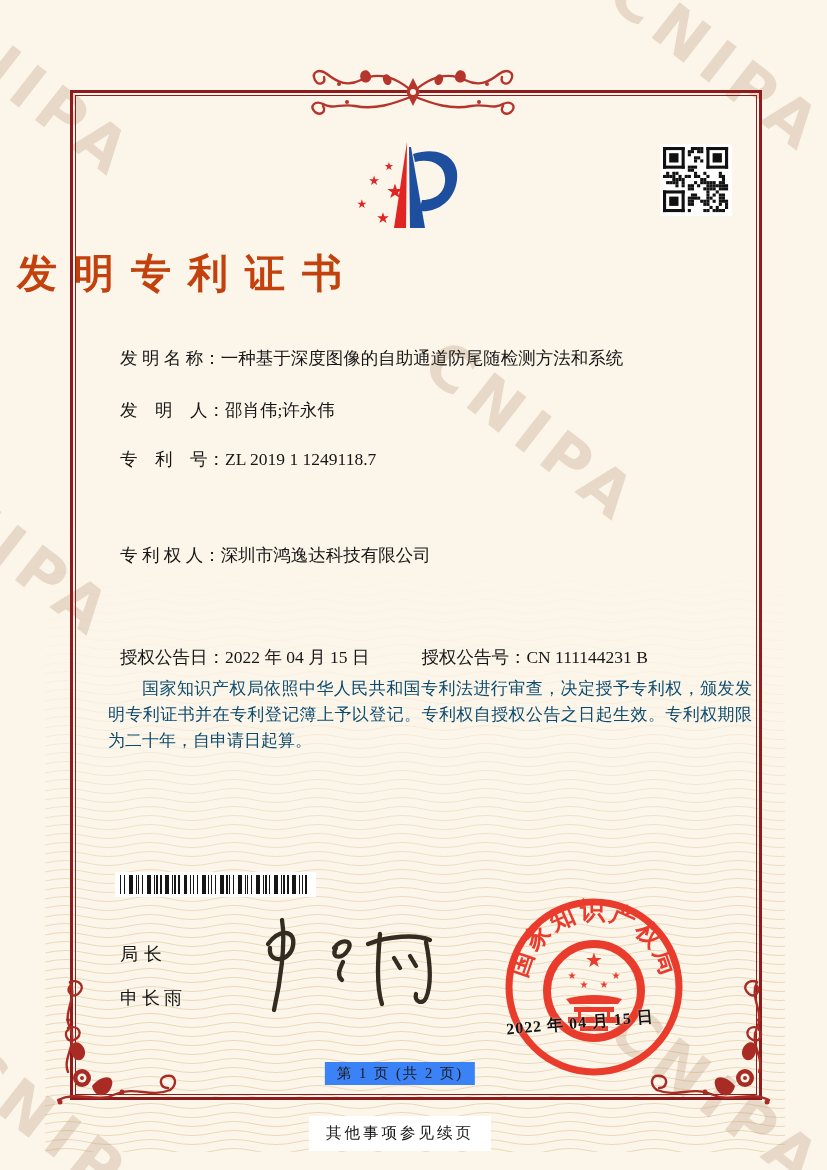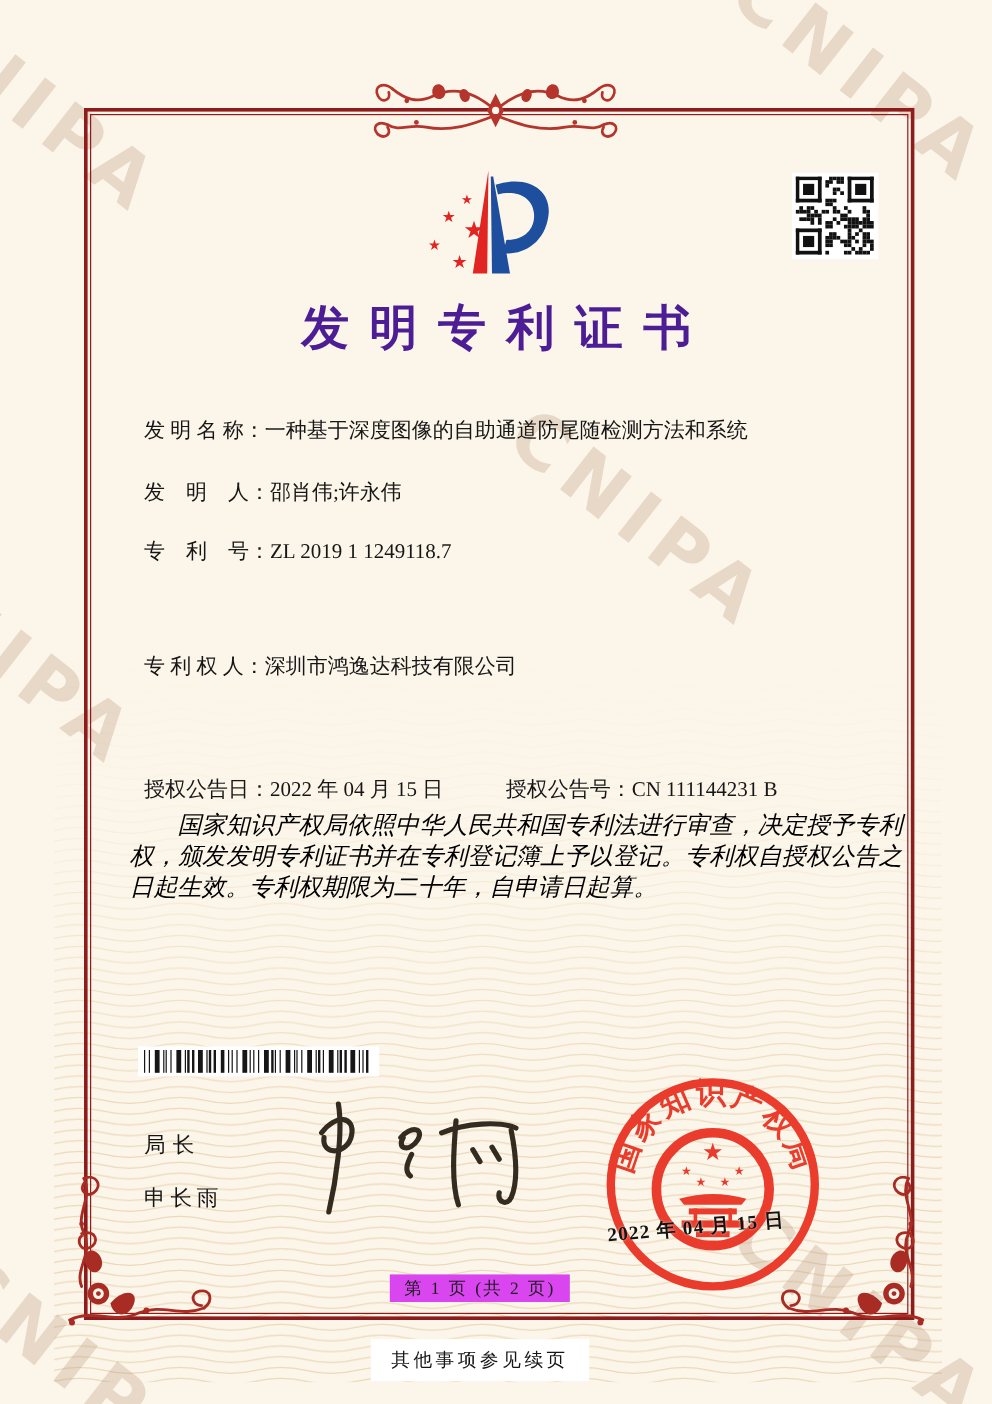"发明专利证书" .title { color: #4c1d95 -> #c2410c; text-align: center -> left }
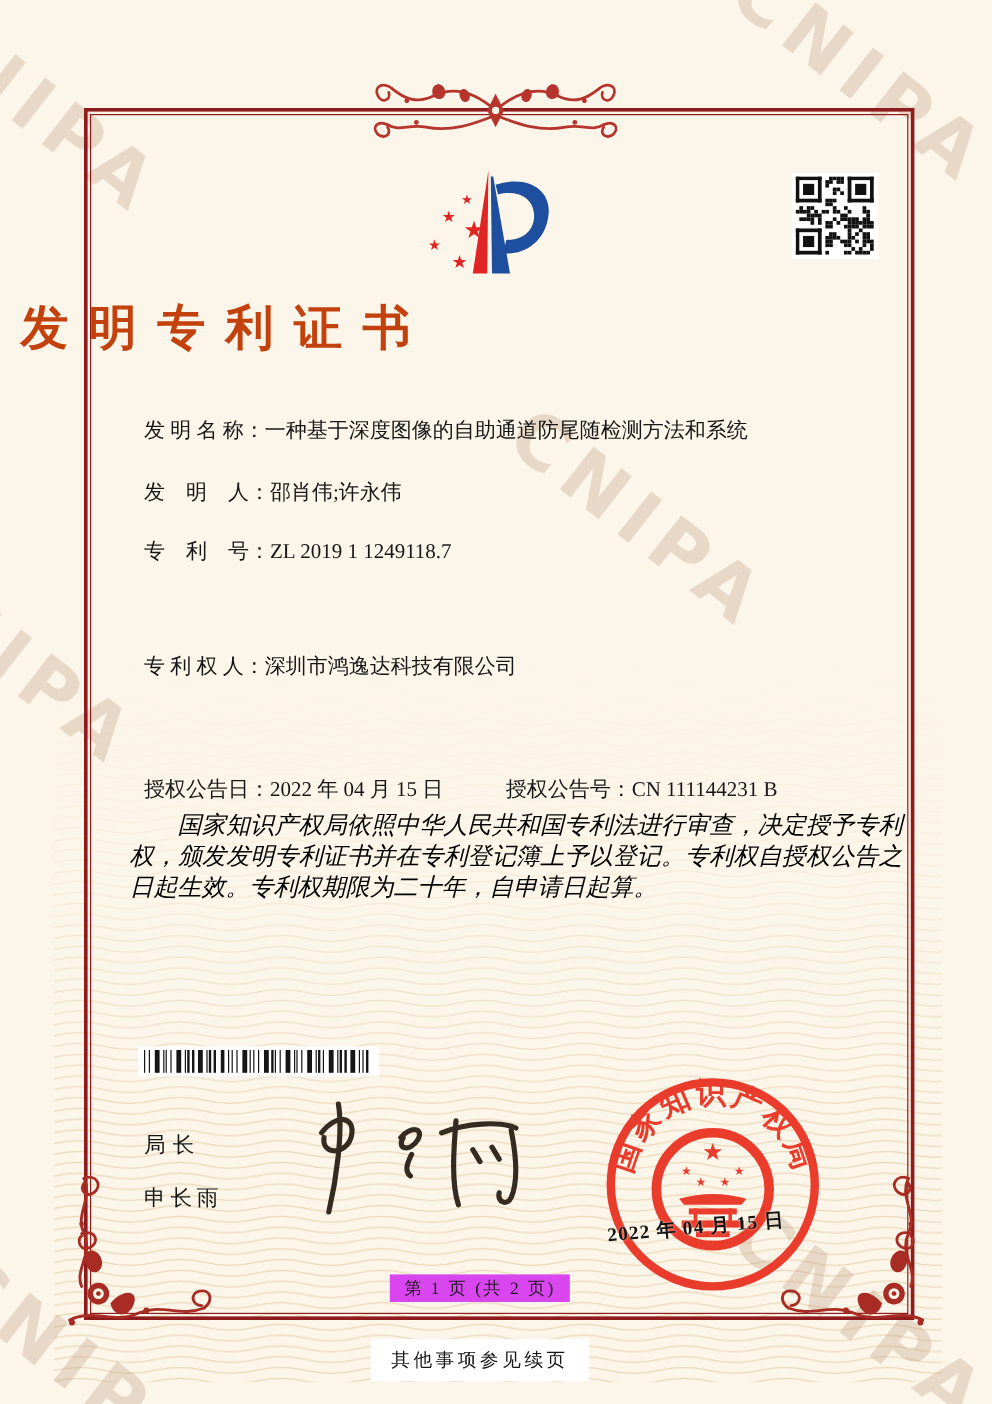"国家知识产权局依照中华人民共和国专利法进行审查，决定授予专利权，颁发发明专利证书" .body-text p { color: #000000 -> #0c4a6e; font-size: 20px -> 17px; font-style: italic -> none }
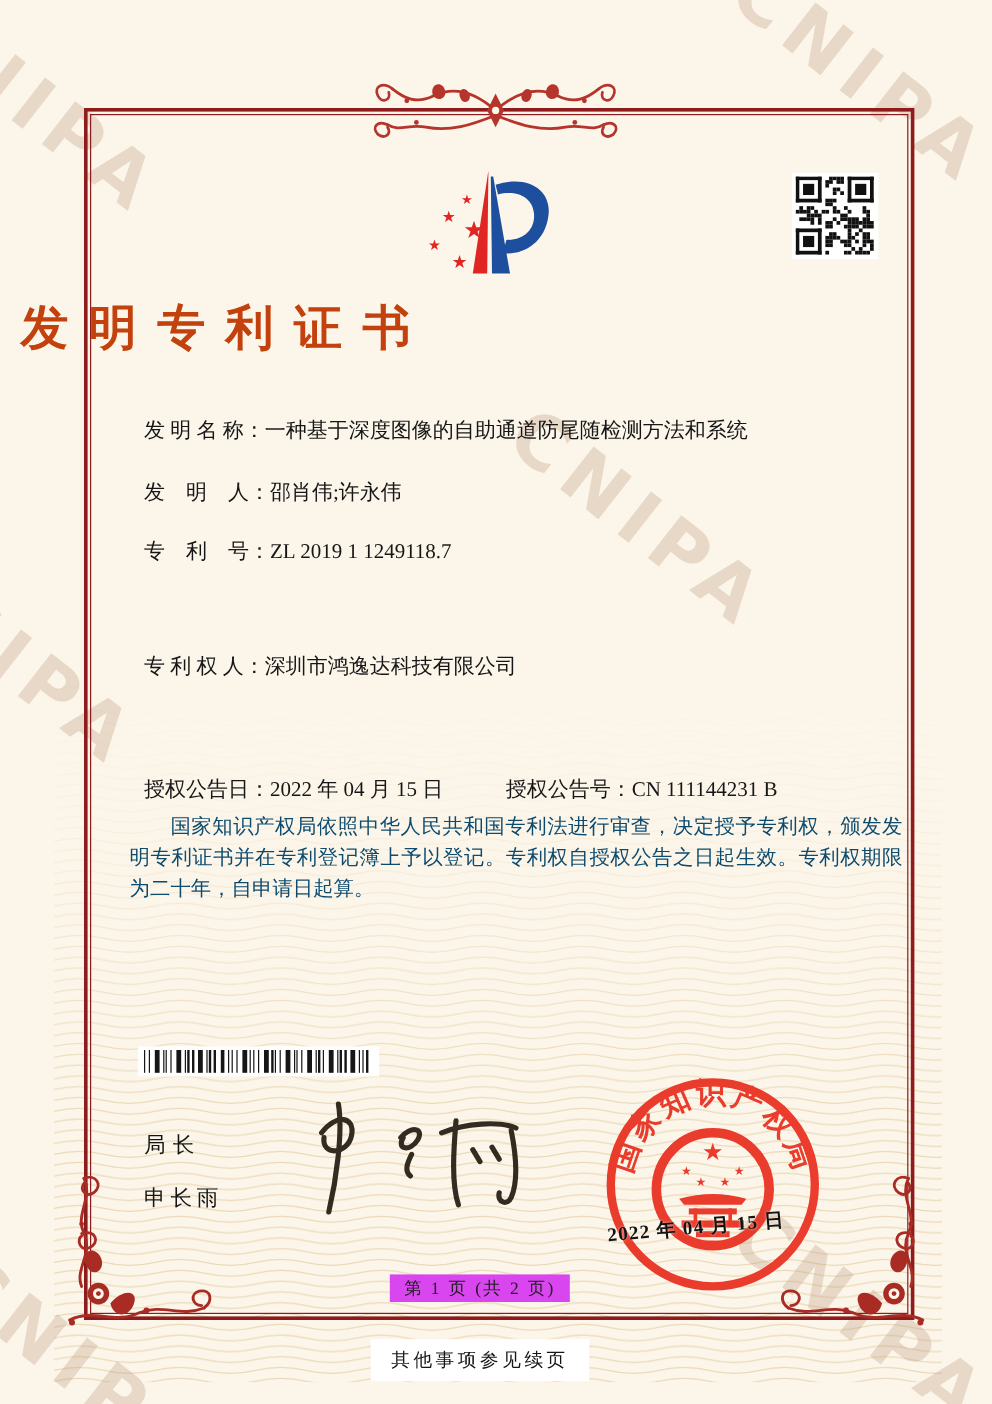"第 1 页 (共 2" .page-ind { background: #d946ef -> #3b82f6 }
